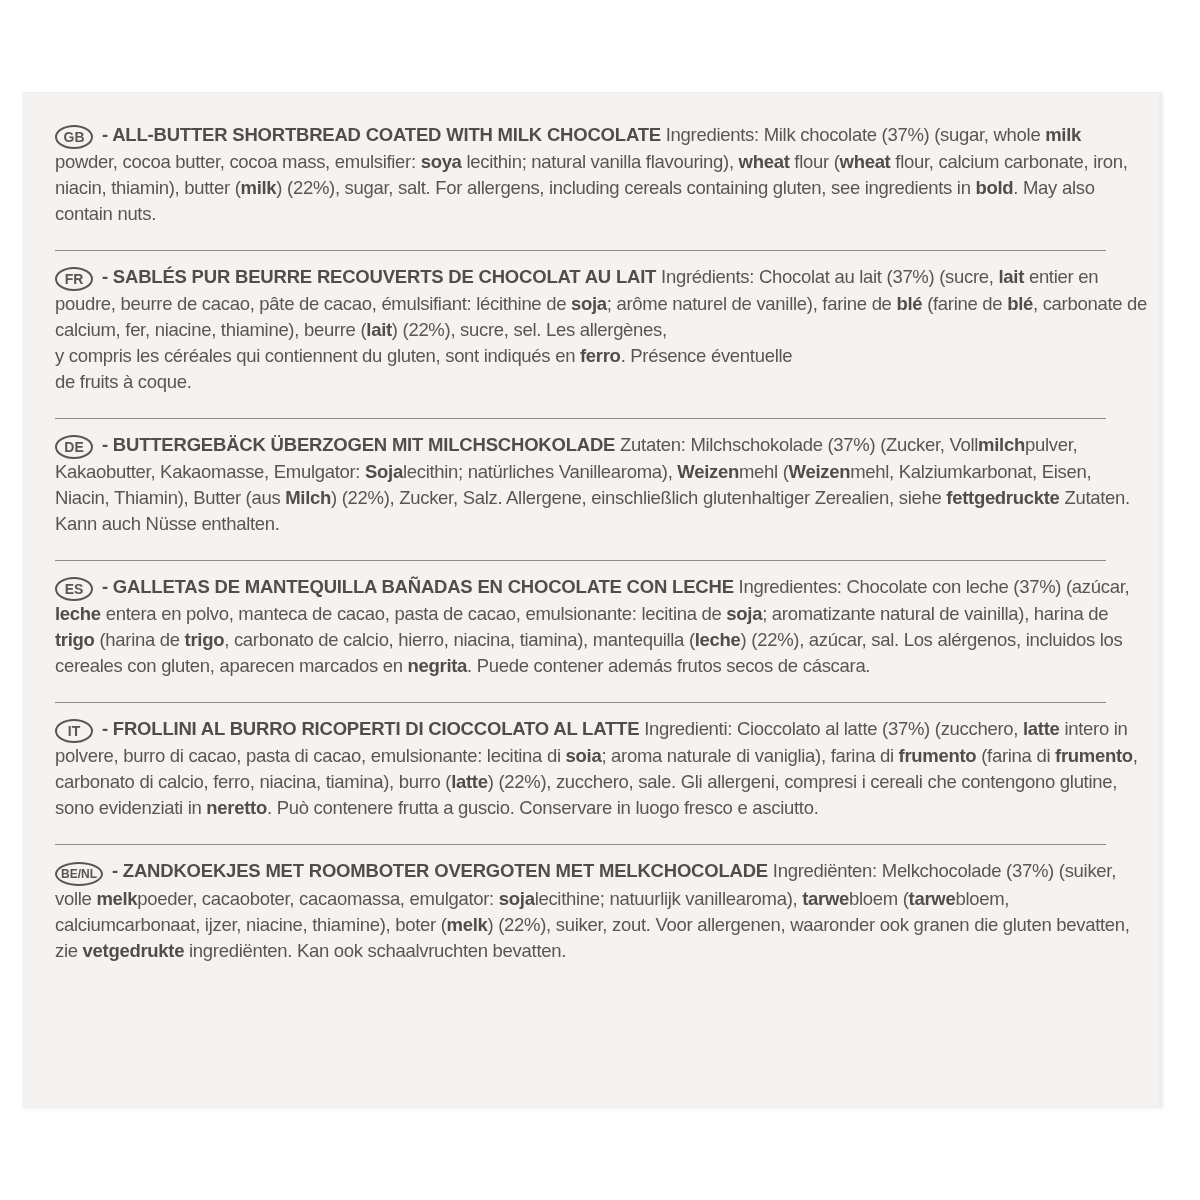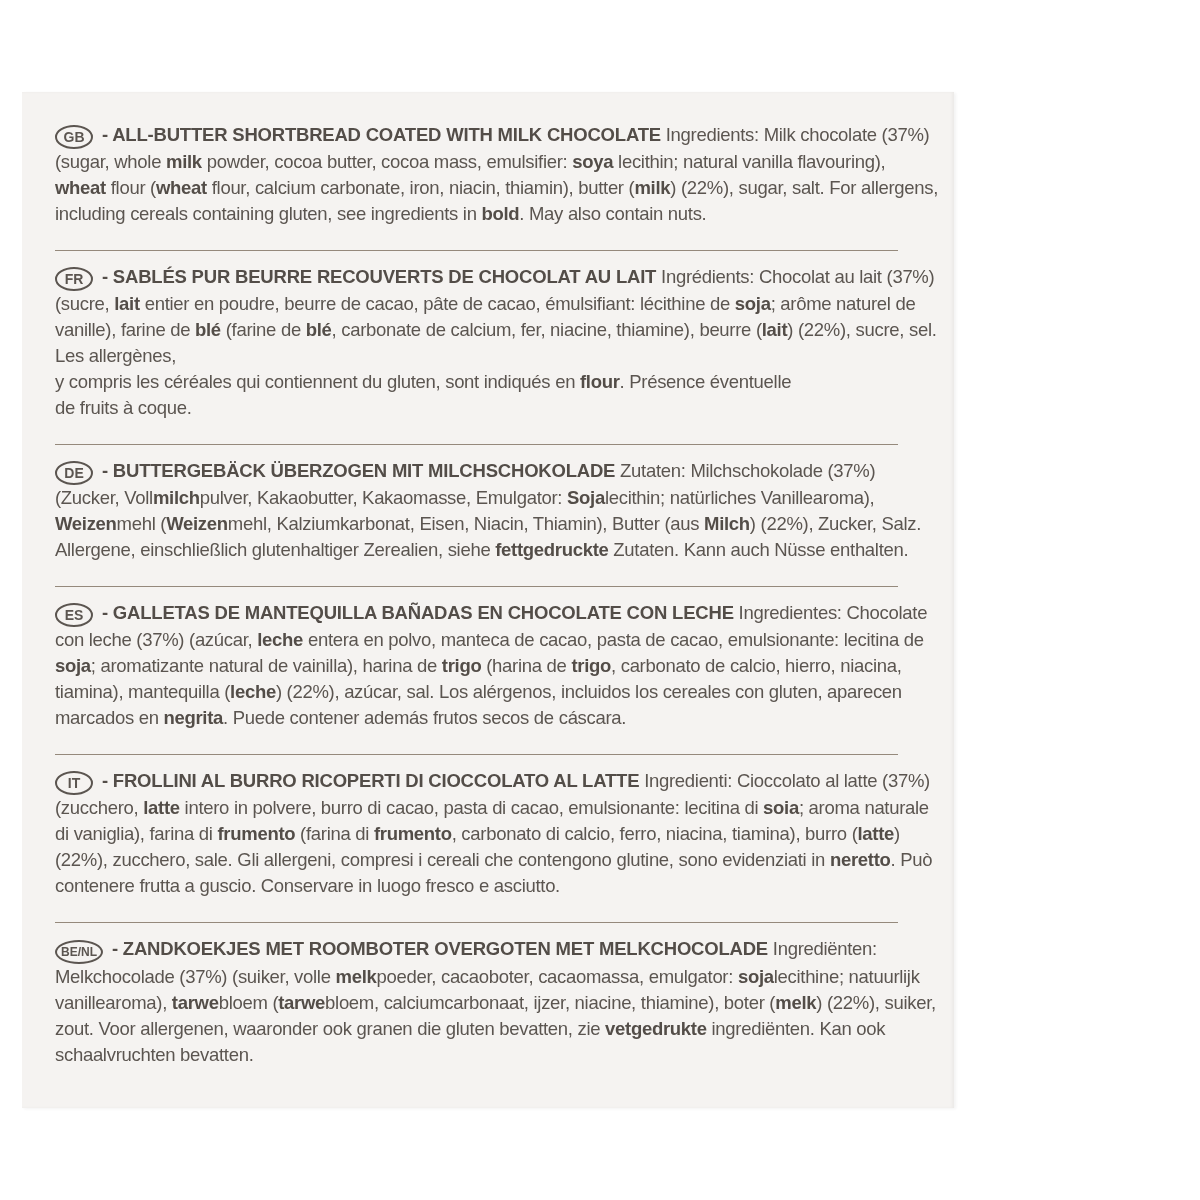"GB - ALL-BUTTER SHORTBREAD COATED" .panel { width: 932px -> 1140px }
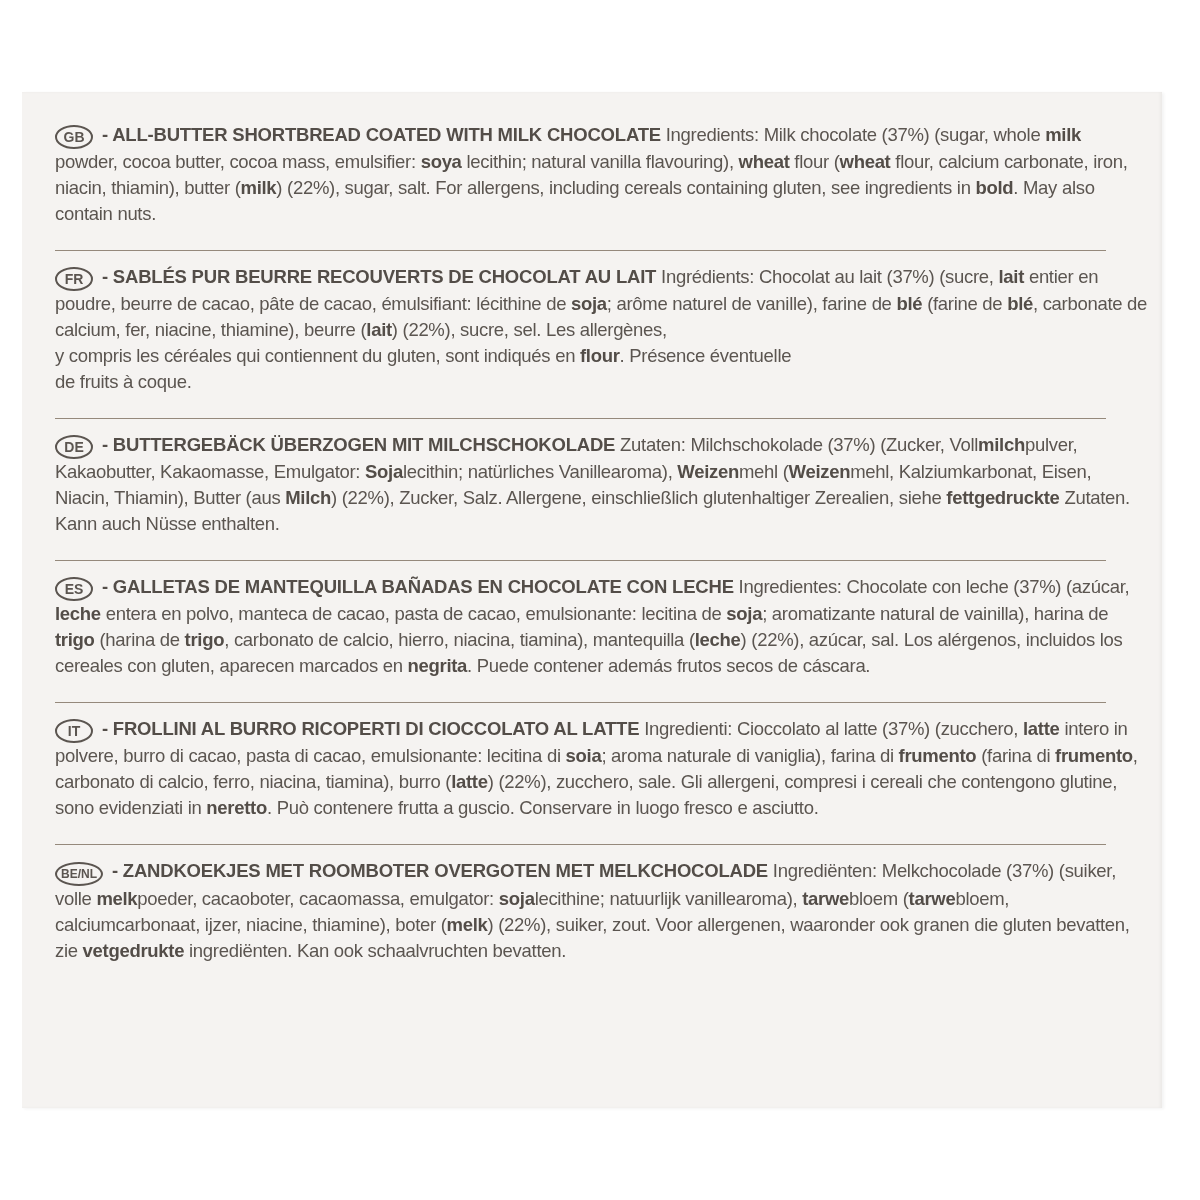"flour" span.bold { text: flour -> ferro }
